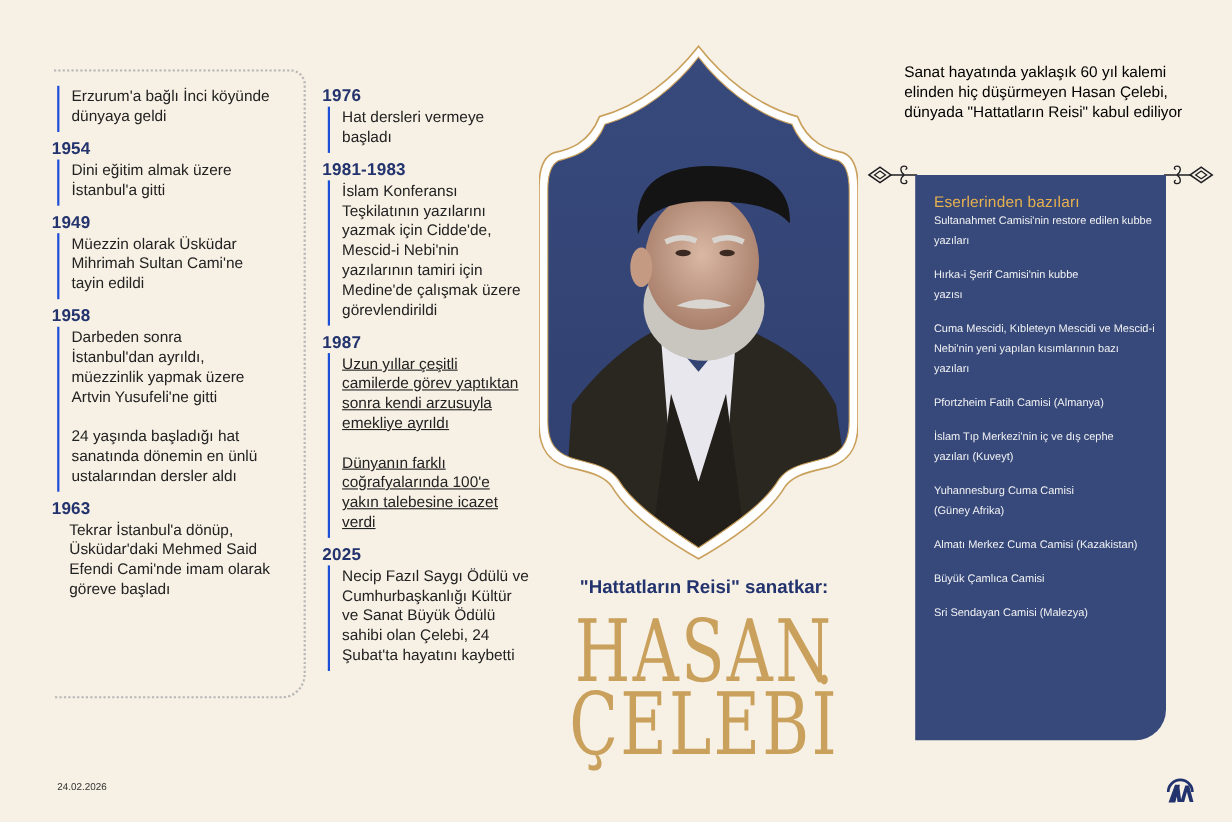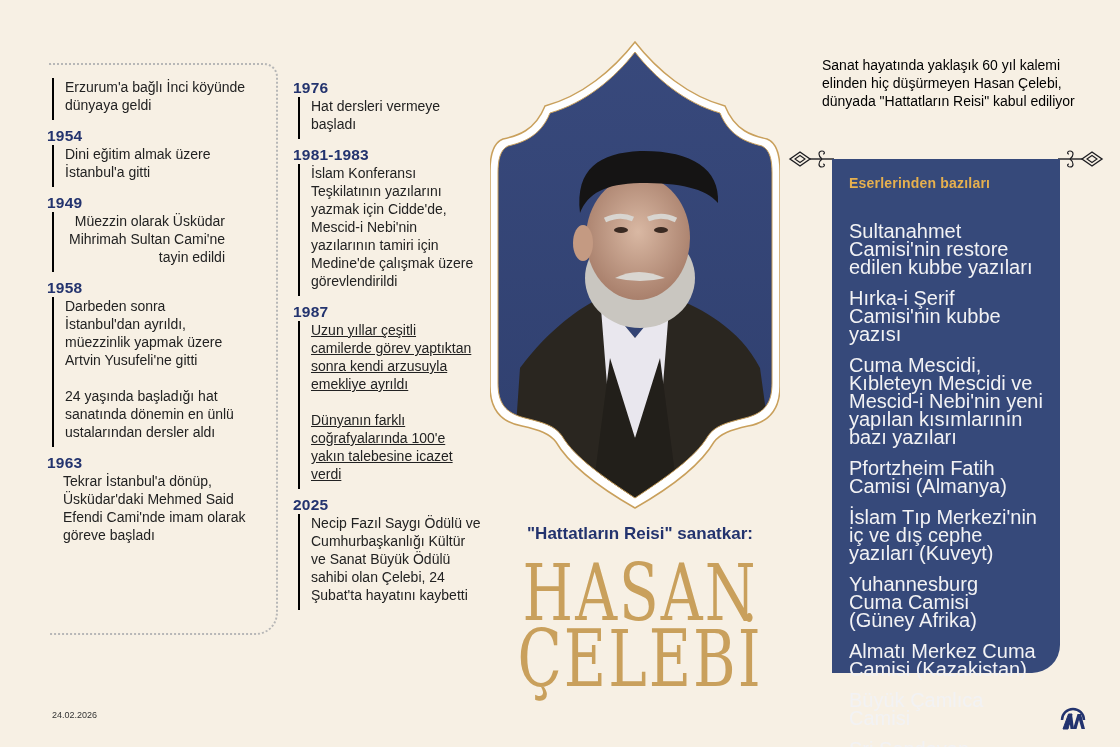"Erzurum'a bağlı İnci köyünde dünyaya" .tl-body { border-left: 2px solid #000000 -> 2px solid #1d4ed8 }
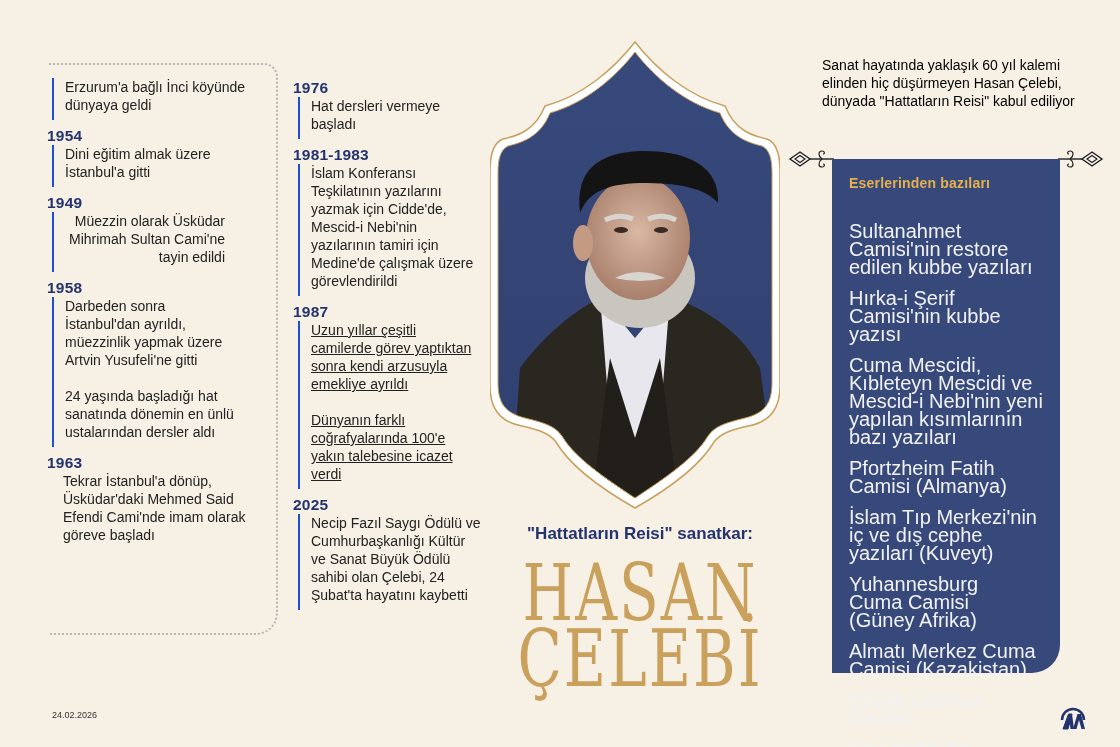"Eserlerinden bazıları" .works-title { font-weight: 700 -> 400; margin-bottom: 31px -> 2px }
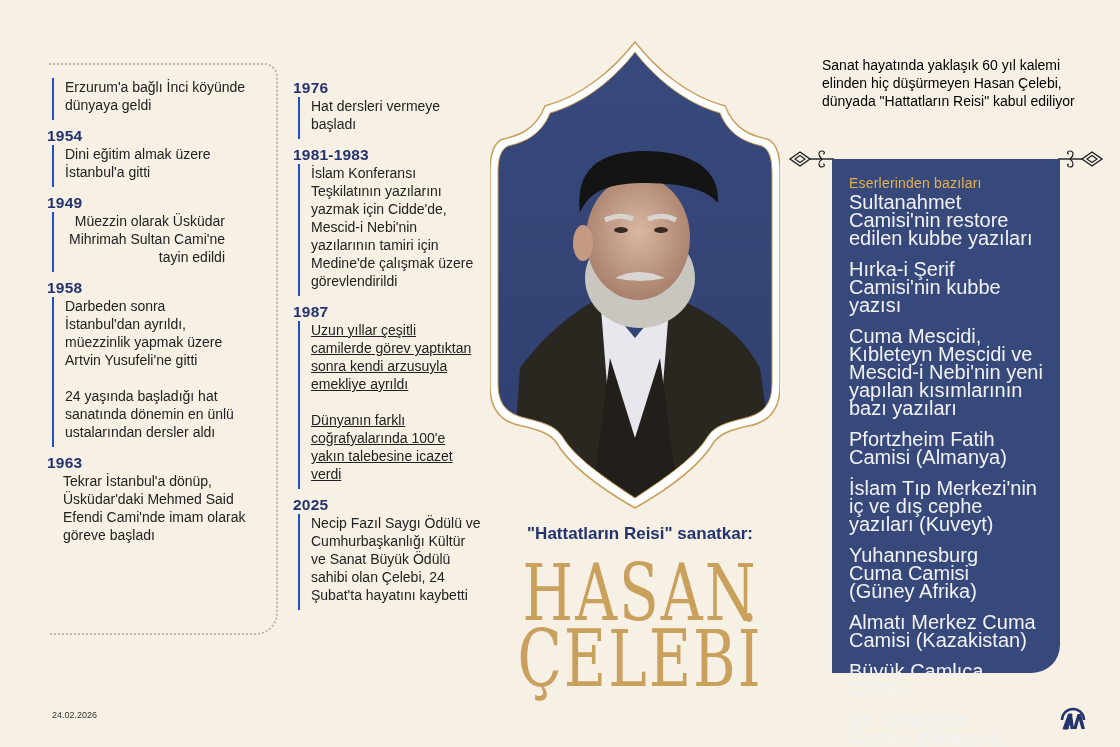"Sultanahmet Camisi'nin restore edilen" .works-list li { font-size: 20px -> 10px }
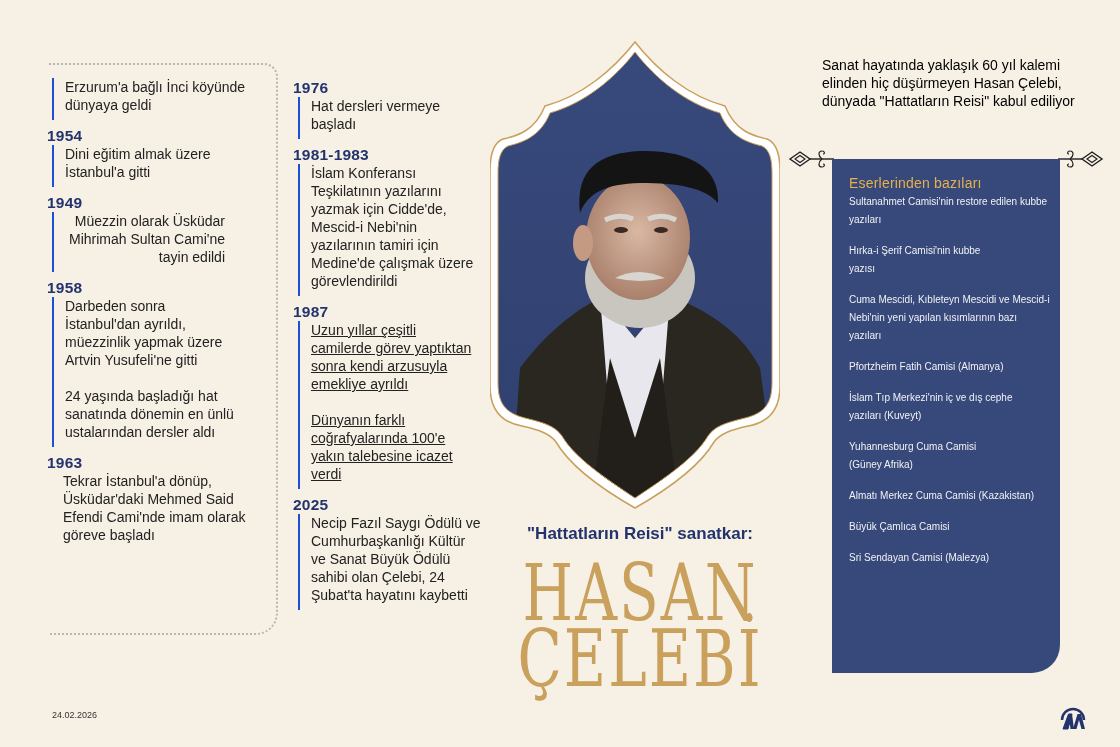"Müezzin olarak Üsküdar Mihrimah Sultan" div.tl-body { text-align: right -> none }
